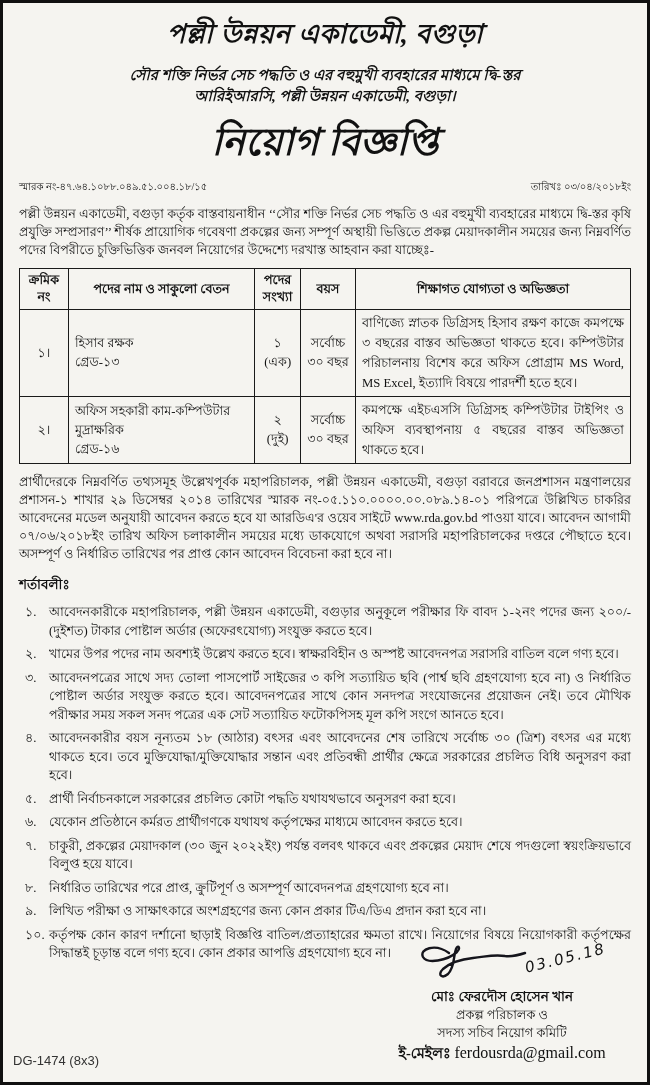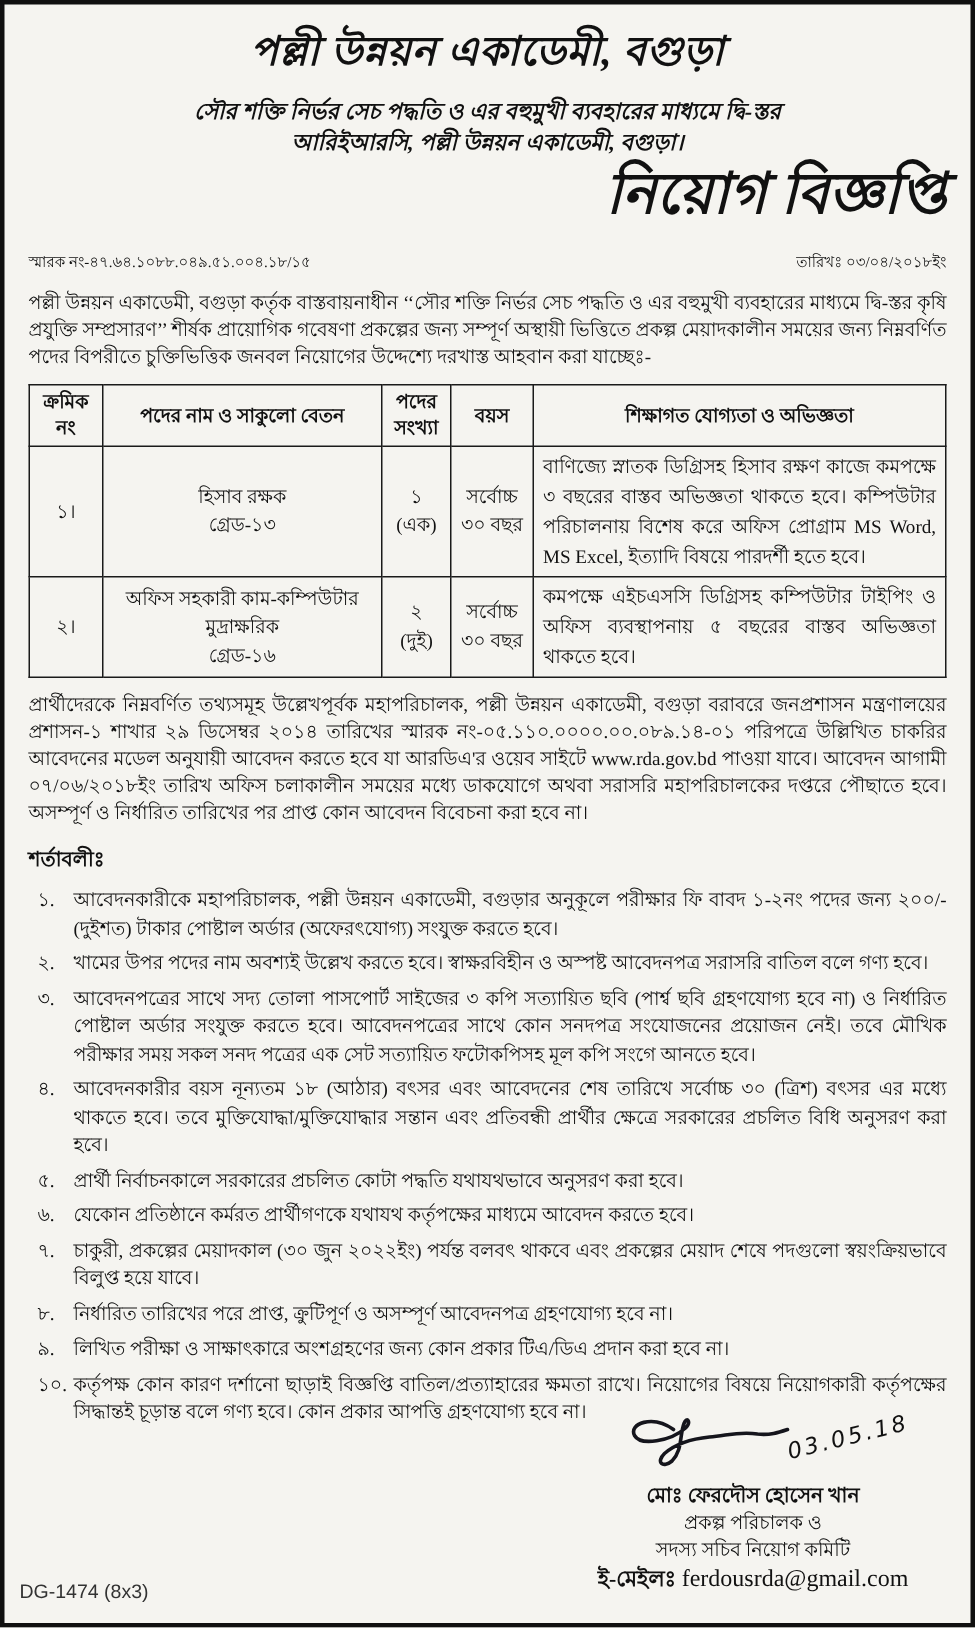"নিয়োগ বিজ্ঞপ্তি" .notice-title { margin-top: none -> 12px; text-align: right -> none }
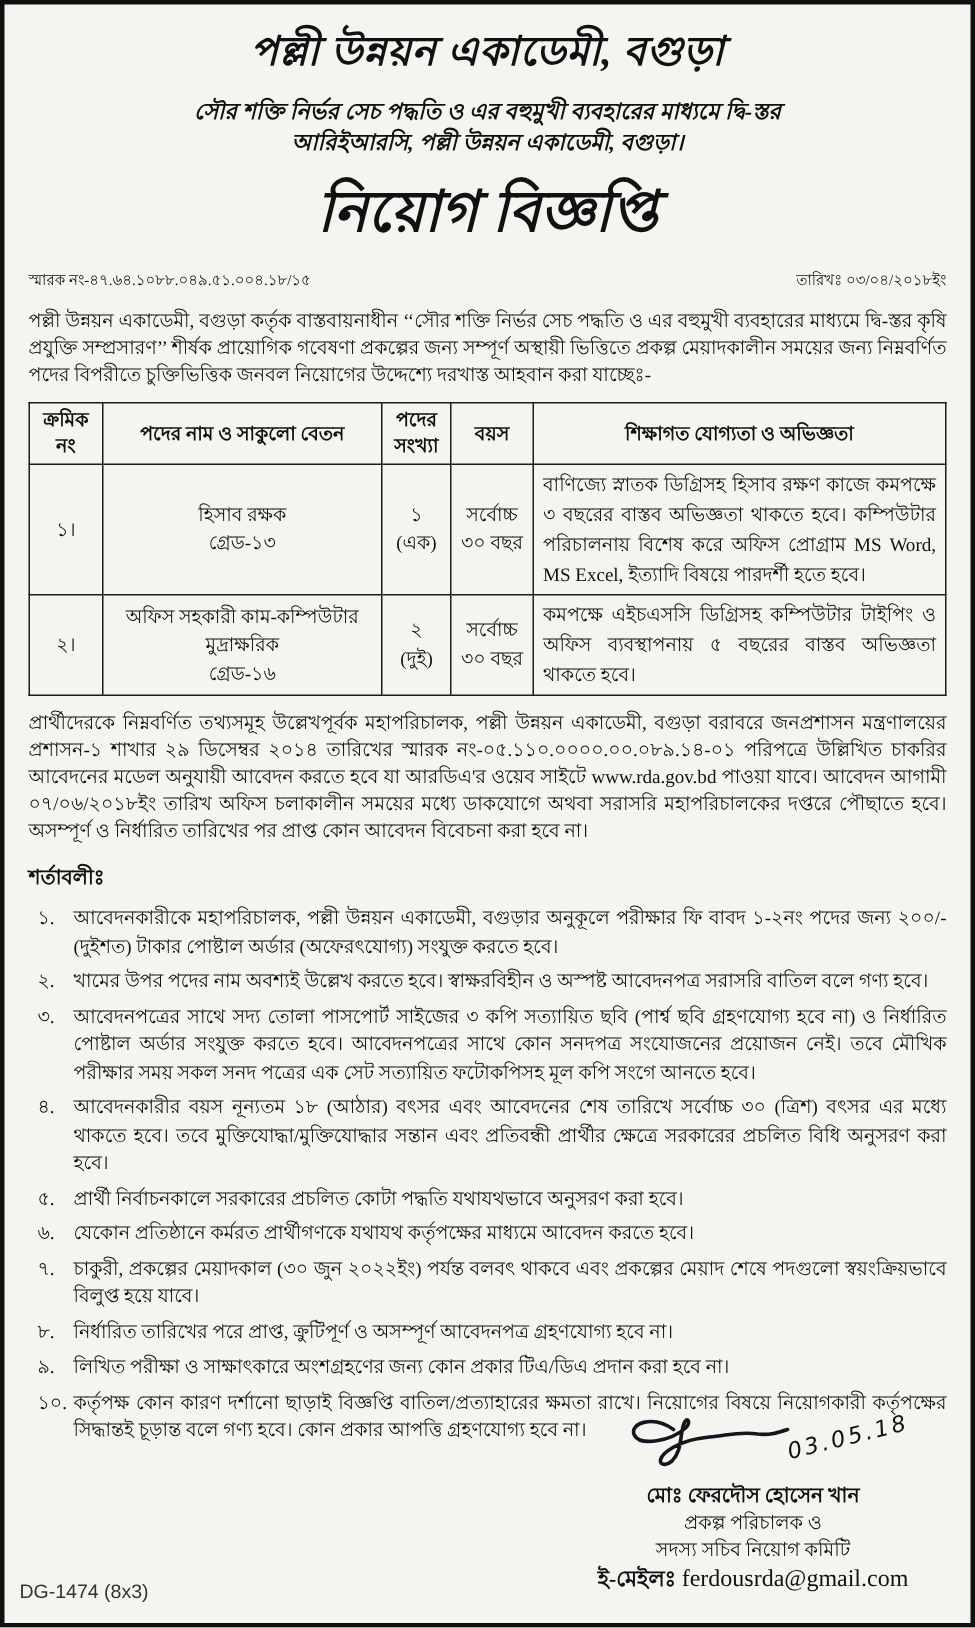"হিসাব রক্ষক" td.post-cell { text-align: center -> left }
